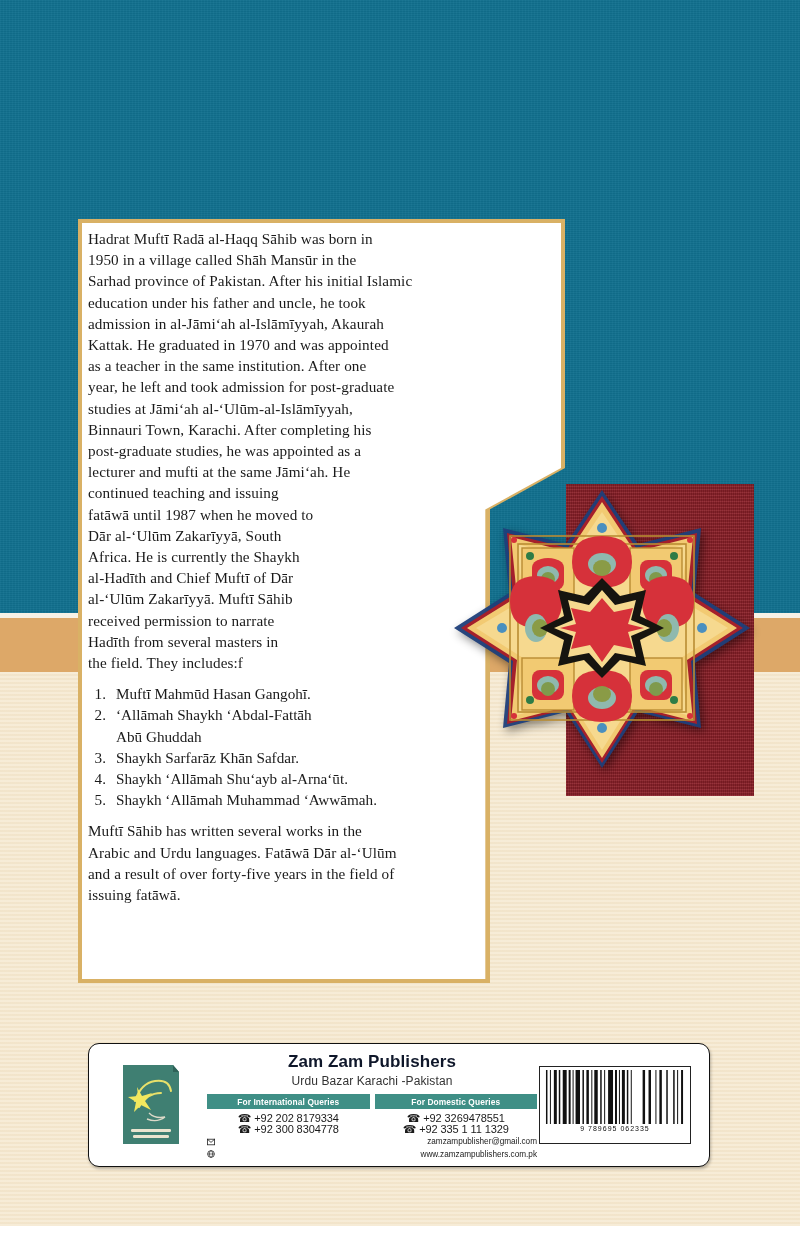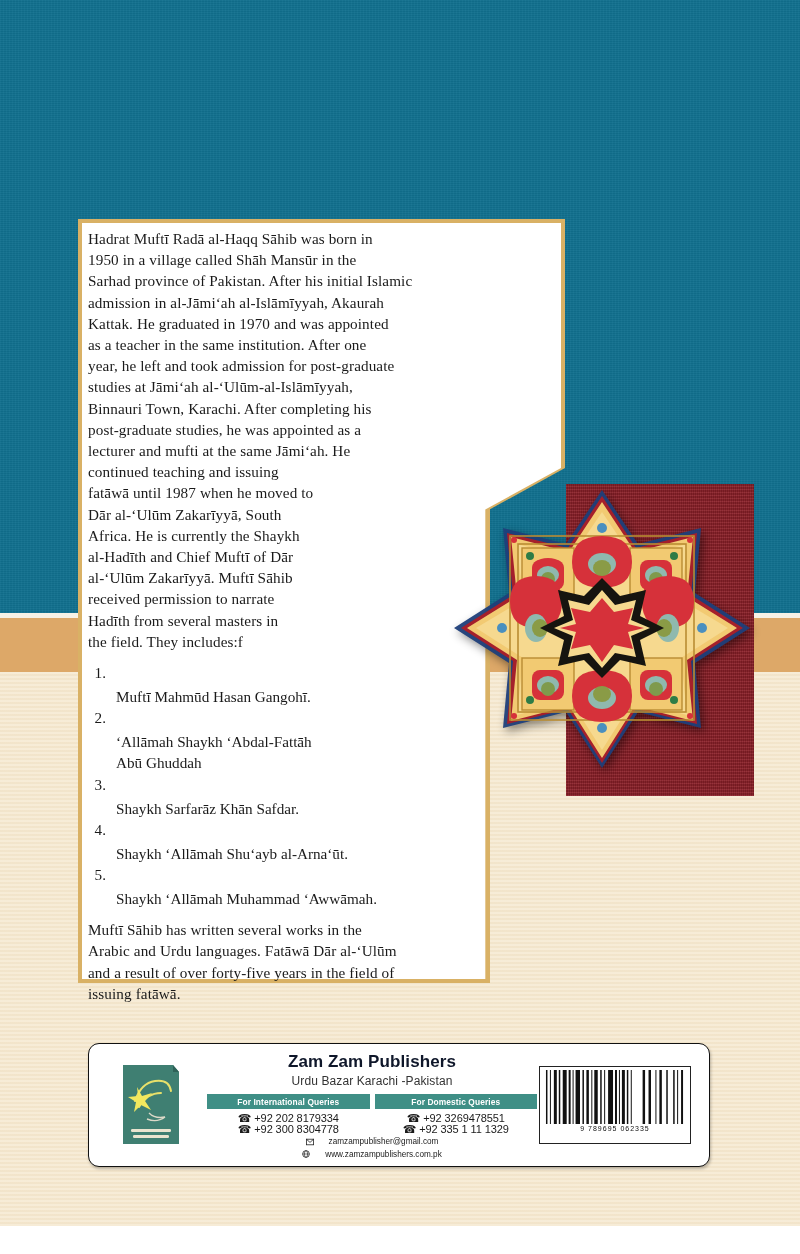"education under his father and" span.l { html: none -> <span>education under his father and uncle, he took</span> }
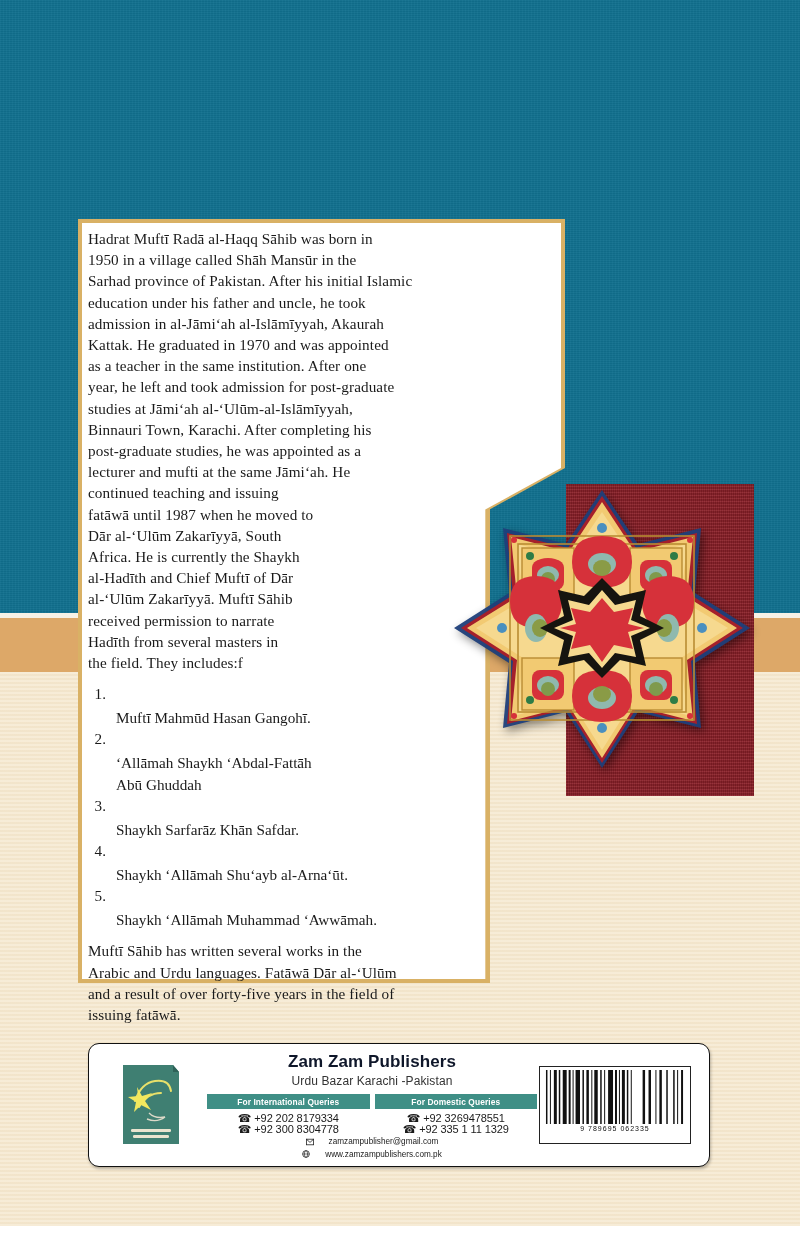"Muftī Mahmūd Hasan Gangohī." .masters .nm { margin-top: 24px -> none }
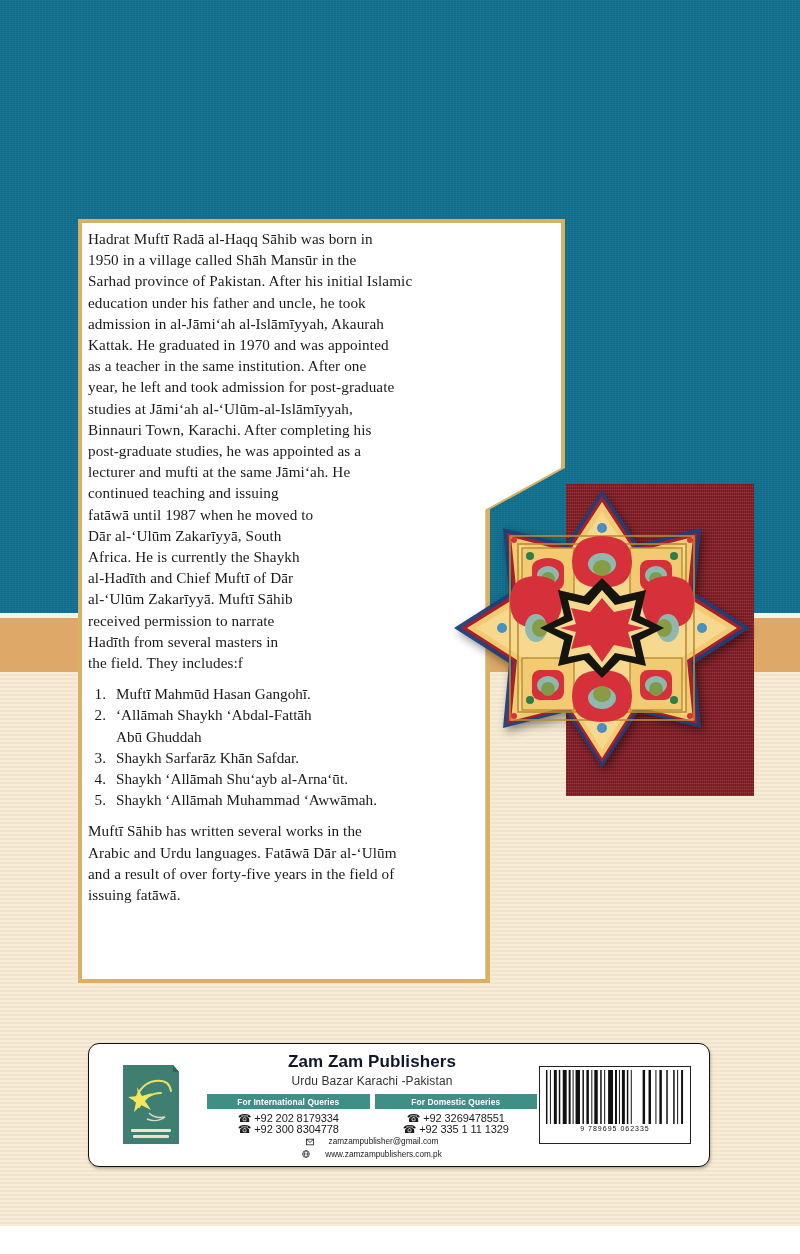"zamzampublisher@gmail.com" .contact-line { justify-content: center -> space-between }
